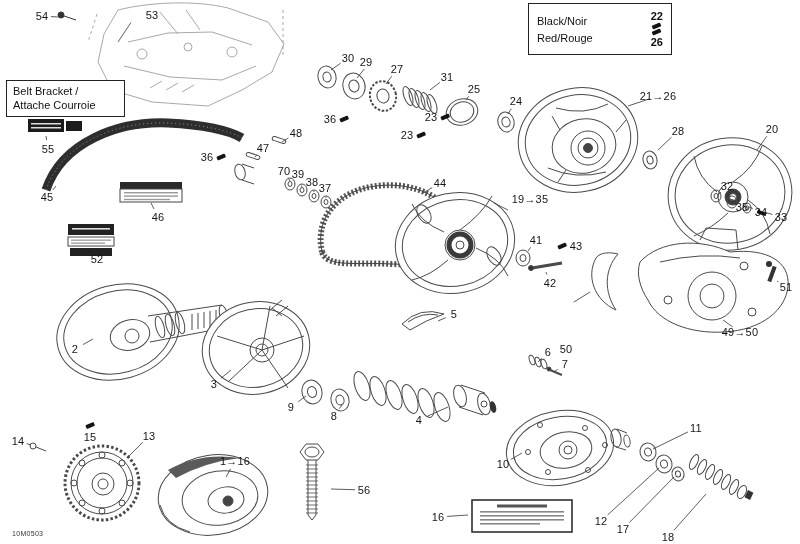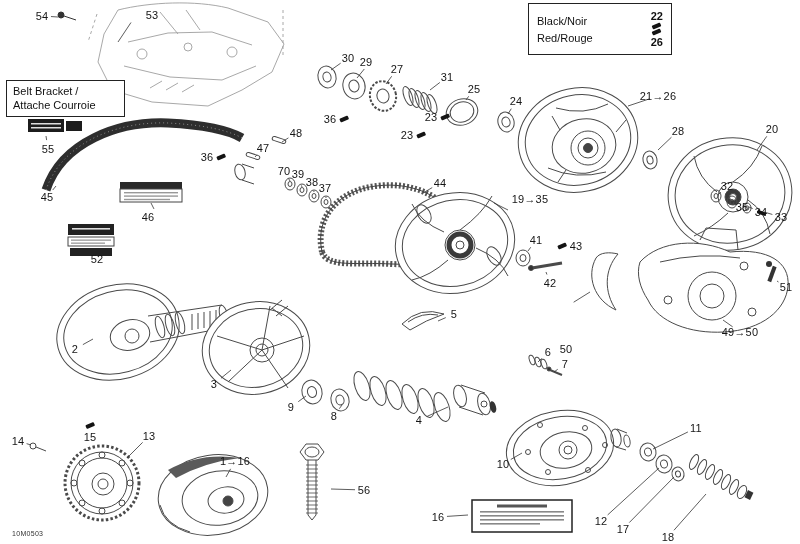"46" div.callout { left: 148px -> 158px }
